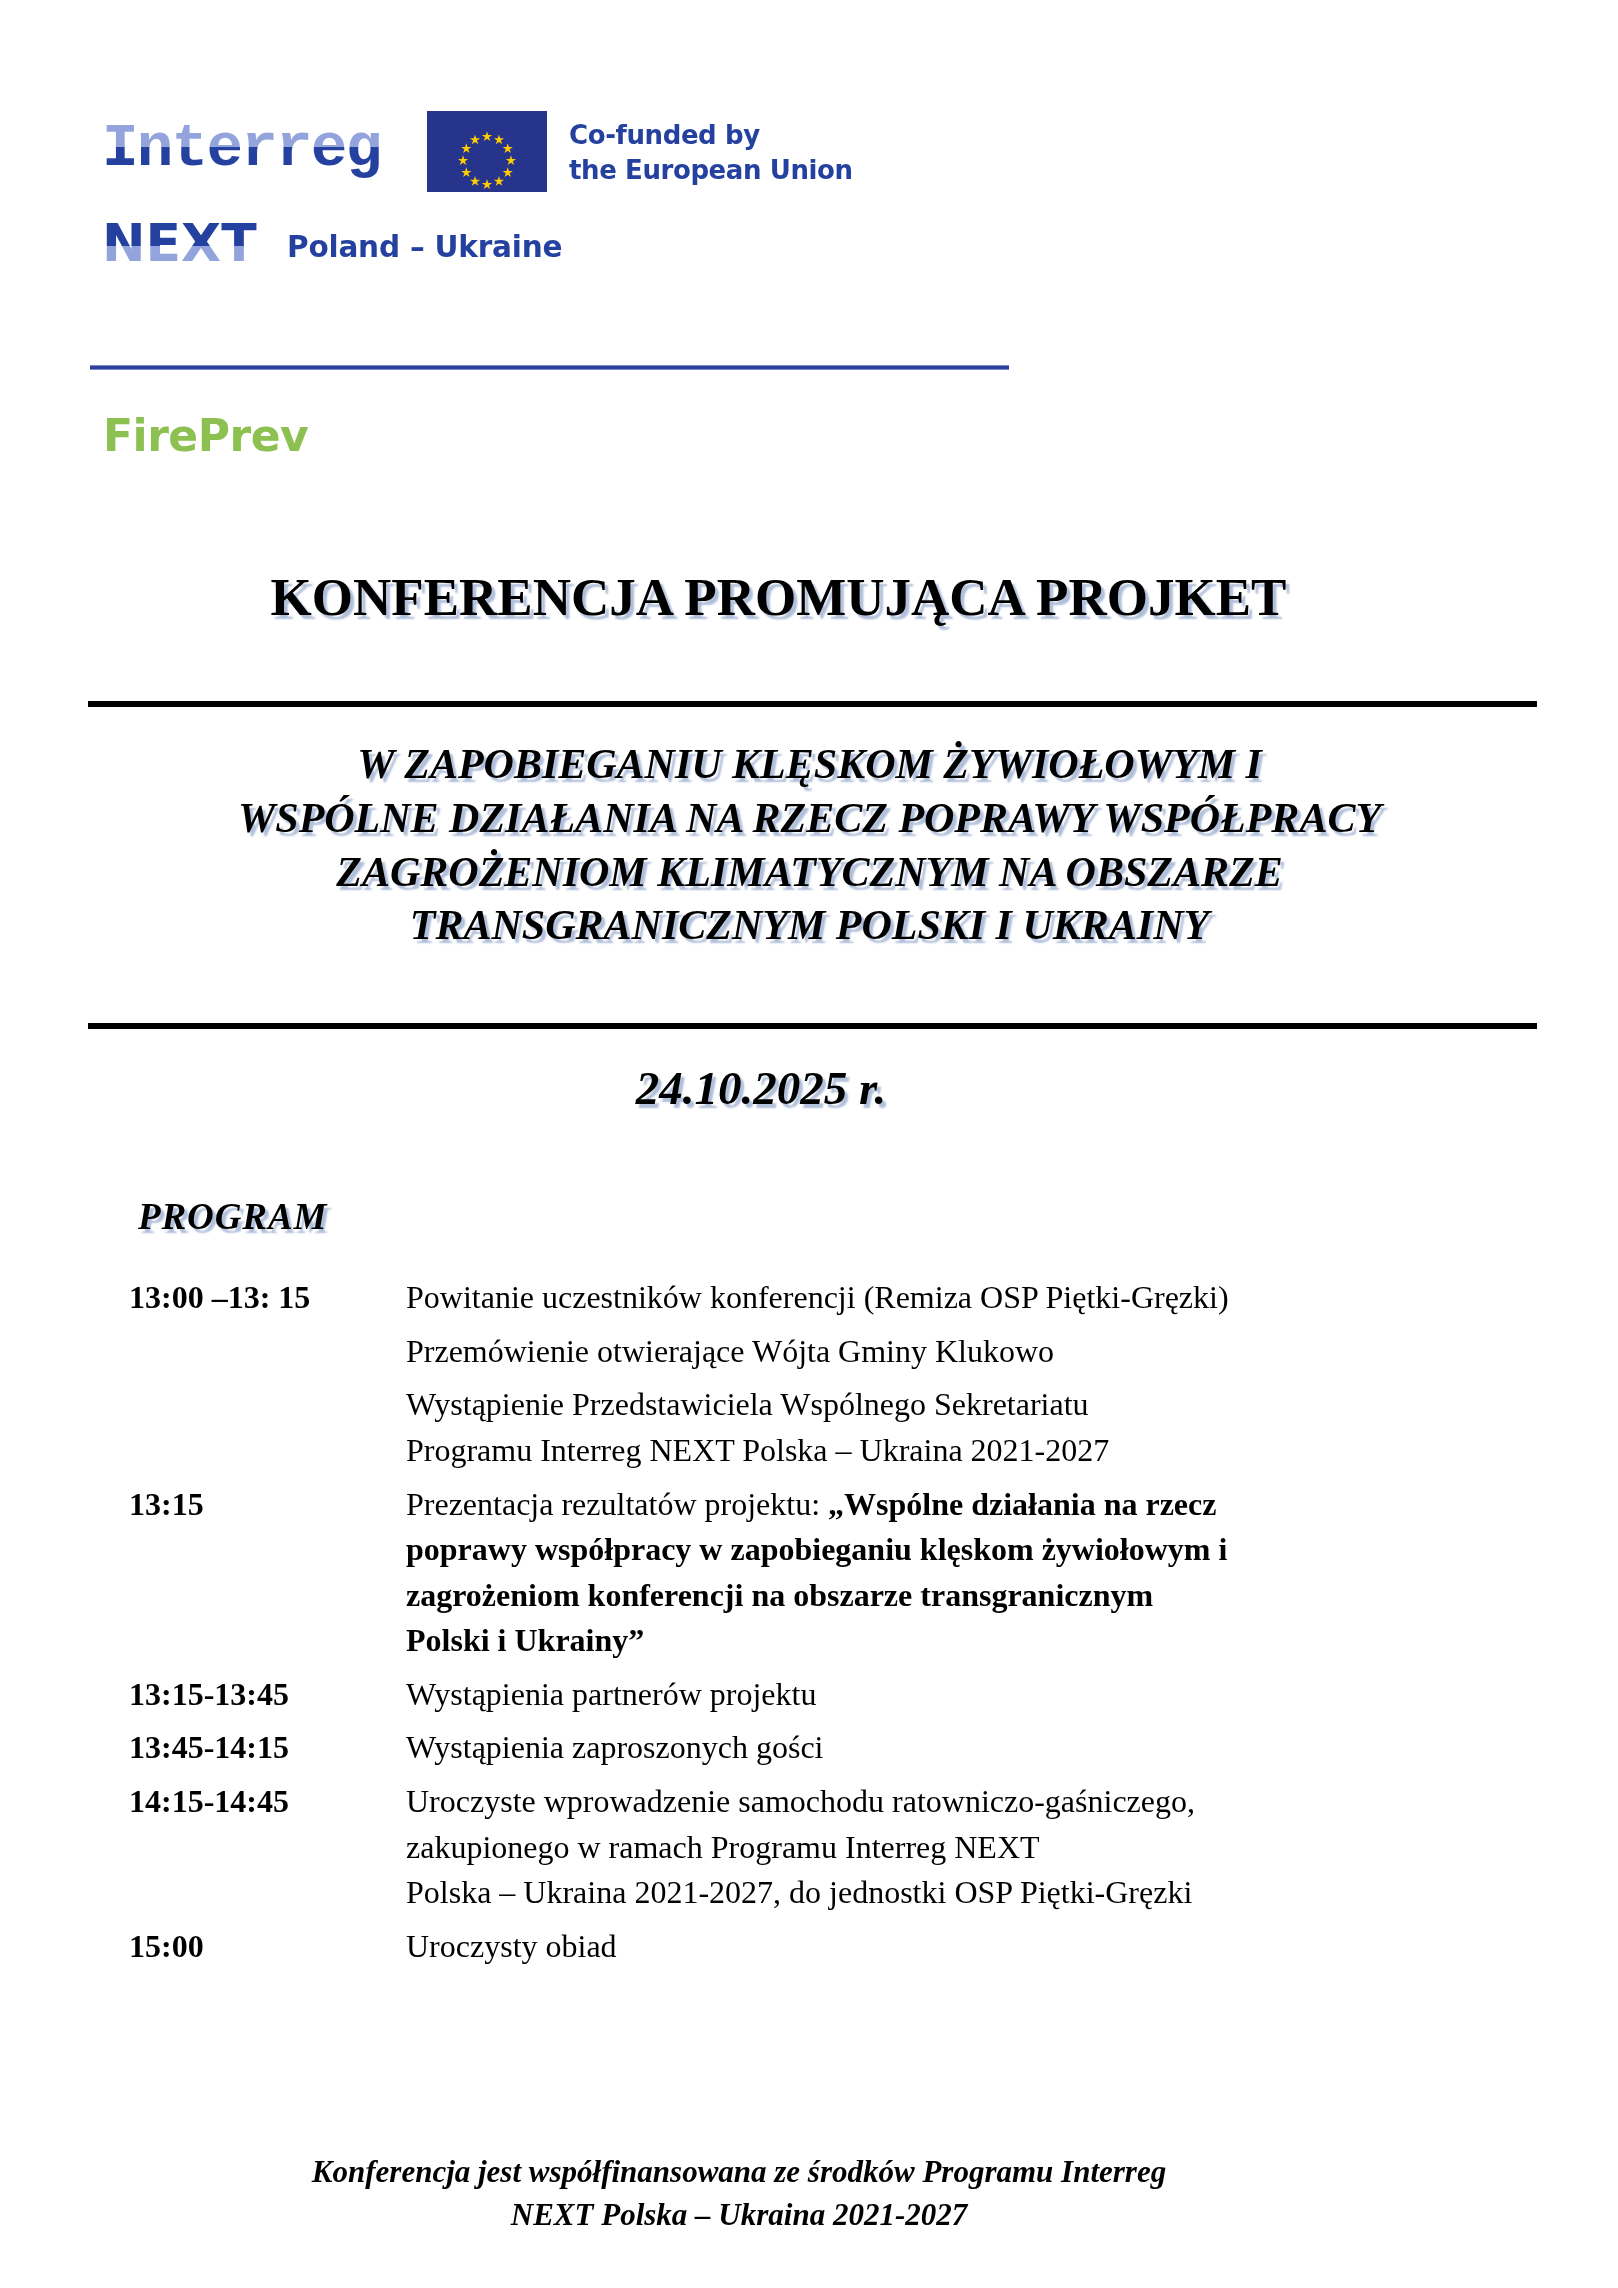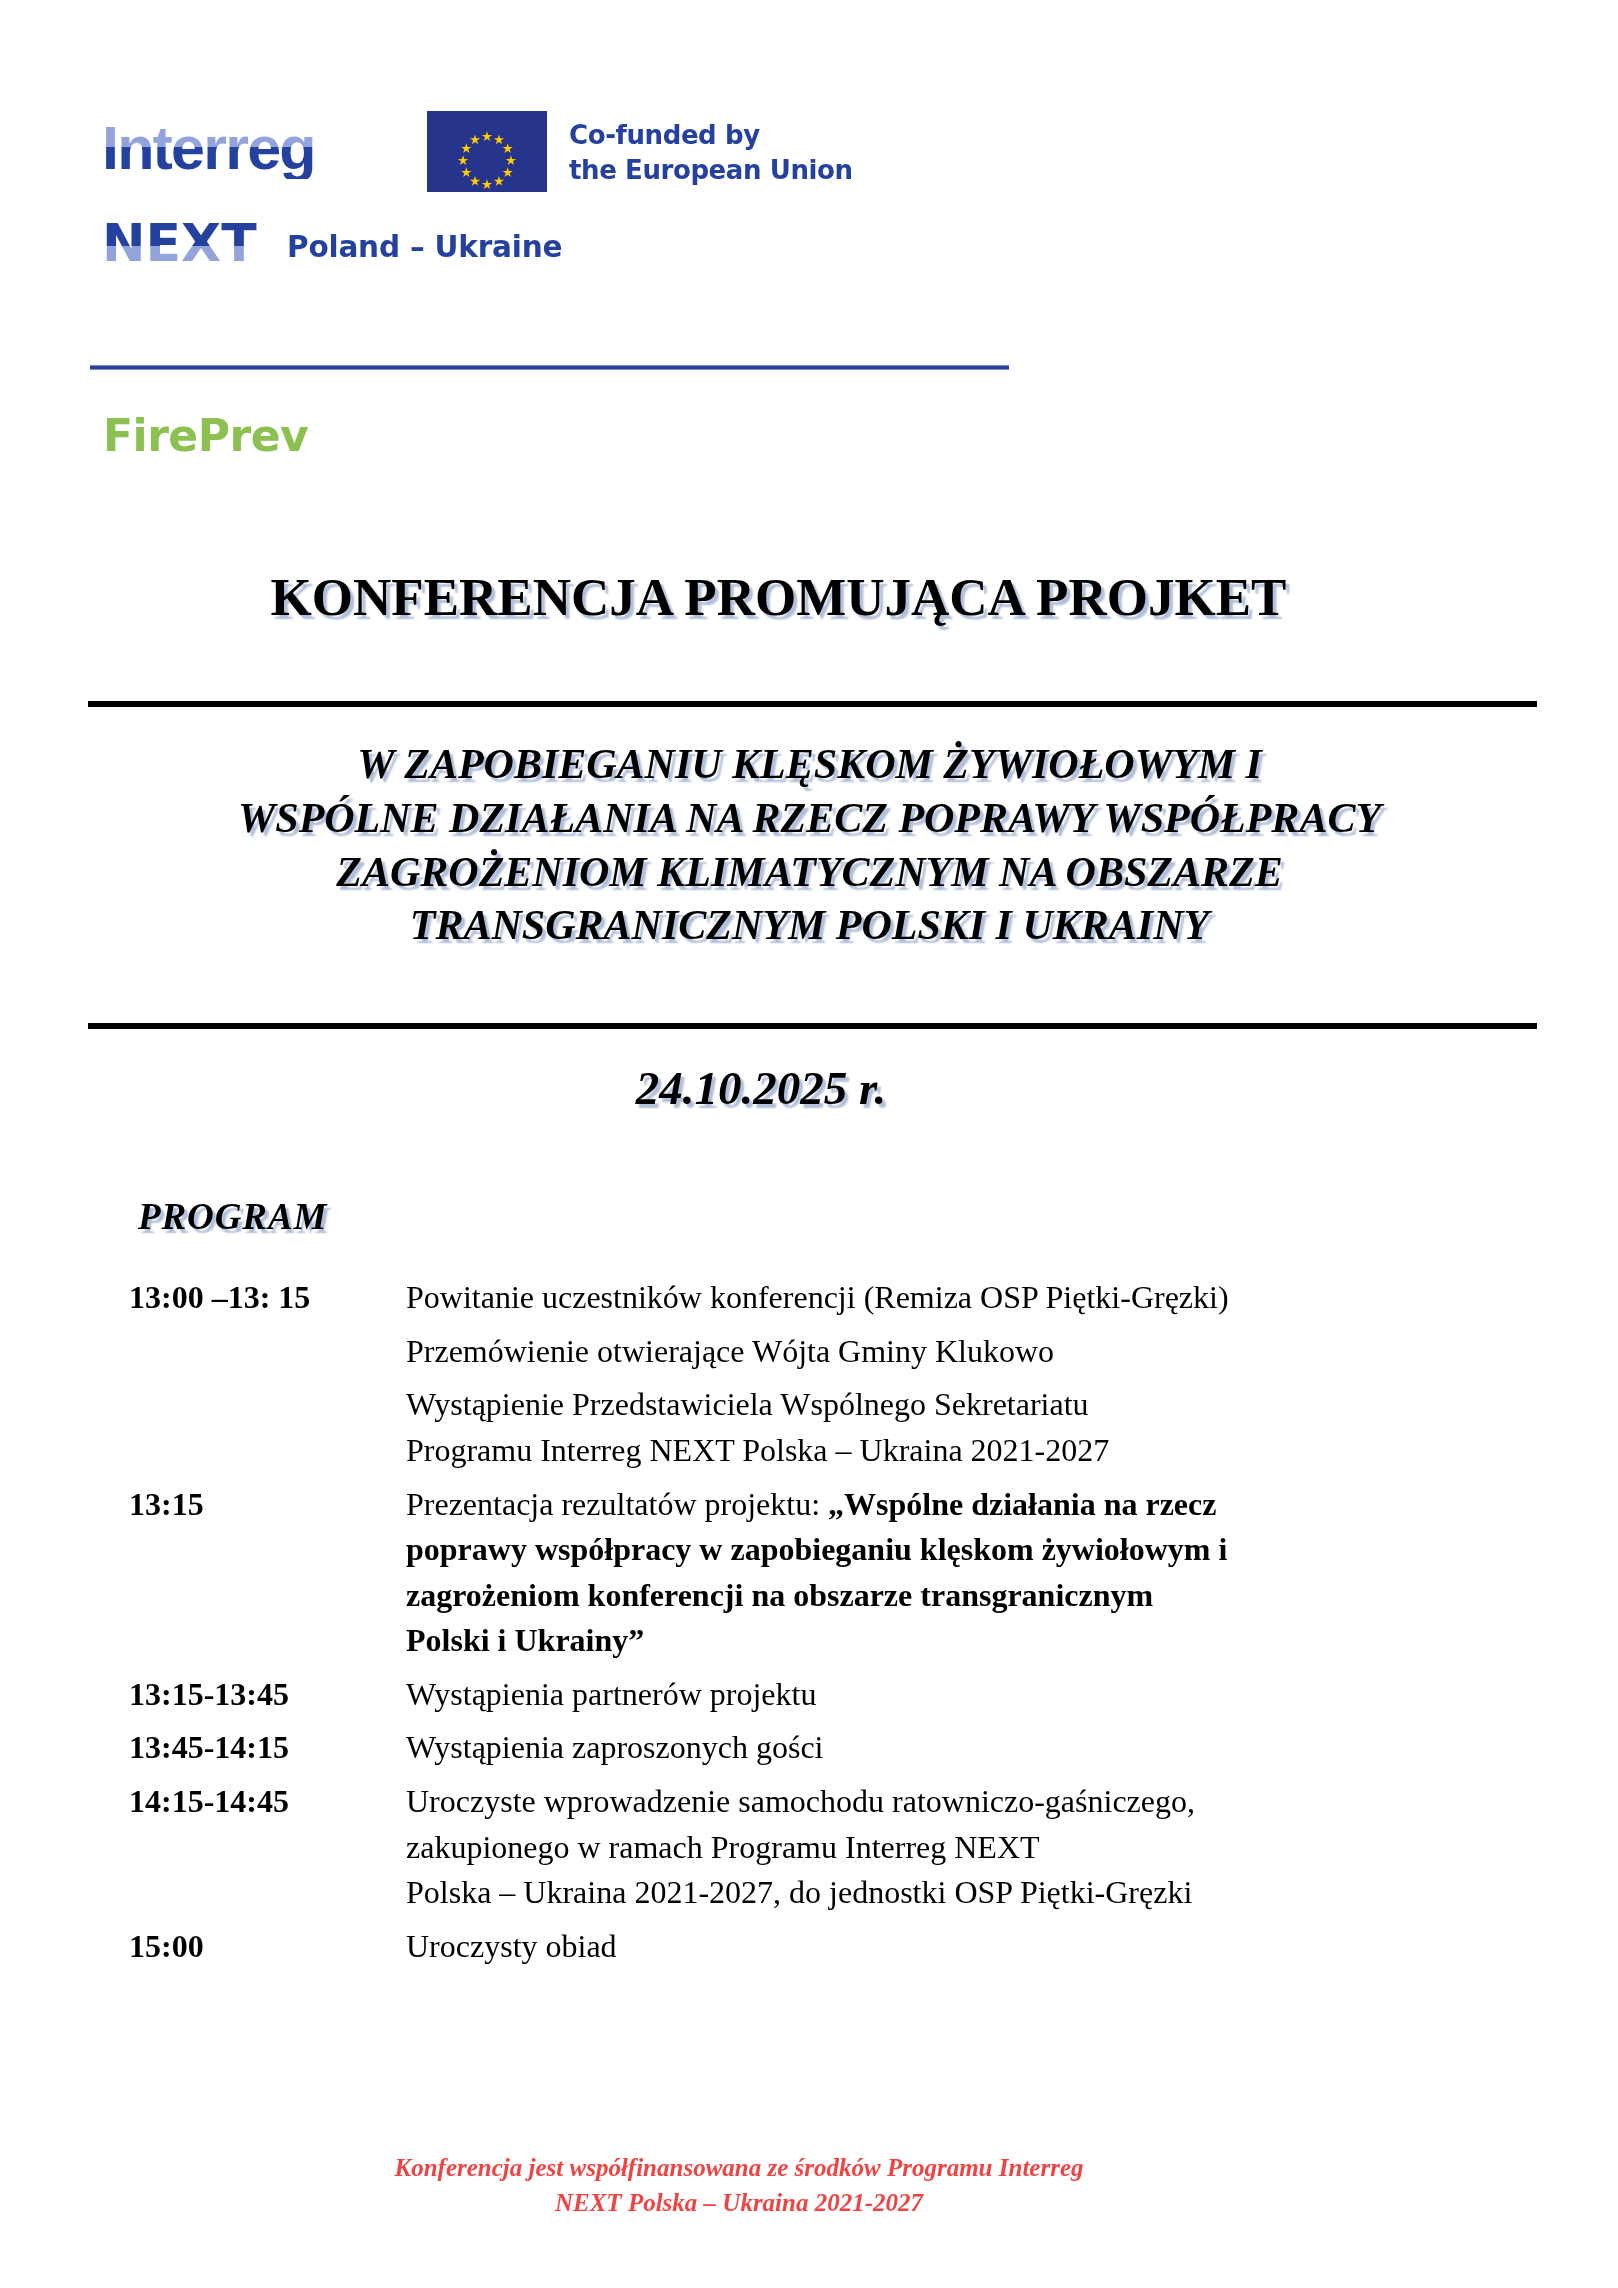"Interreg" .interreg-mark { font-family: Liberation Sans, sans-serif -> Liberation Mono, monospace }
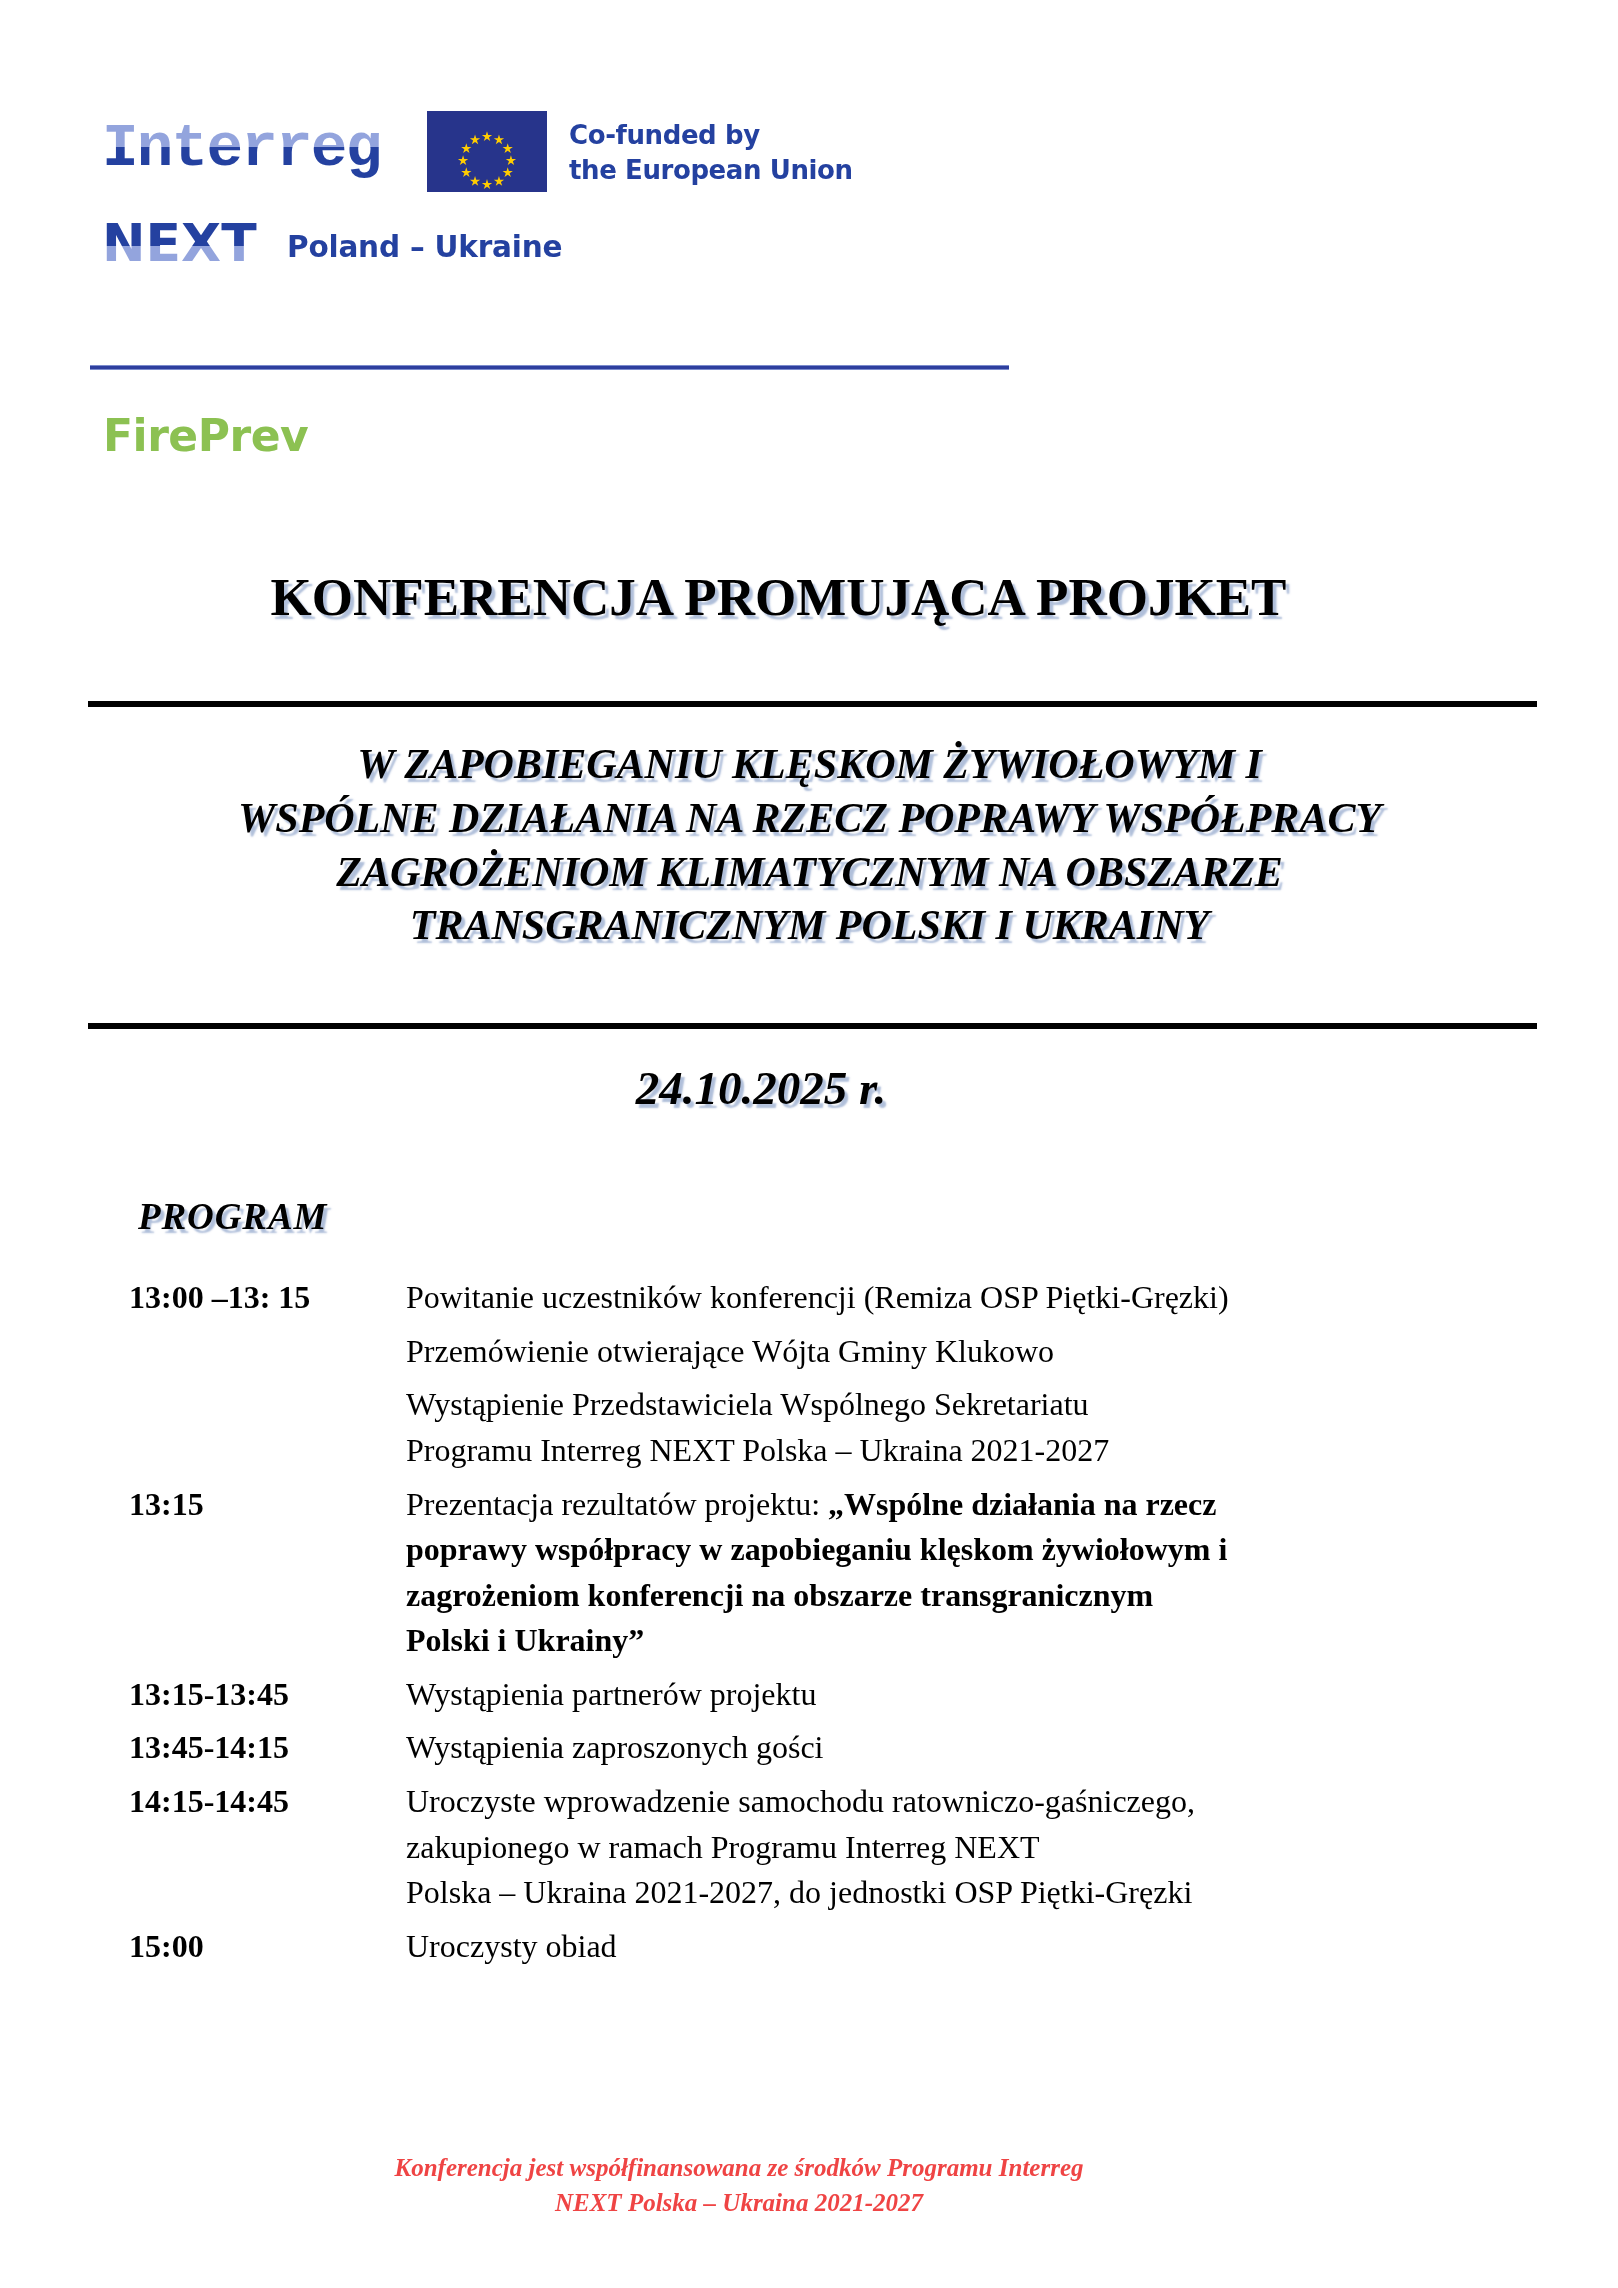"Konferencja jest współfinansowana ze" .footer { color: #ef4444 -> #000000; font-size: 25px -> 31px }
